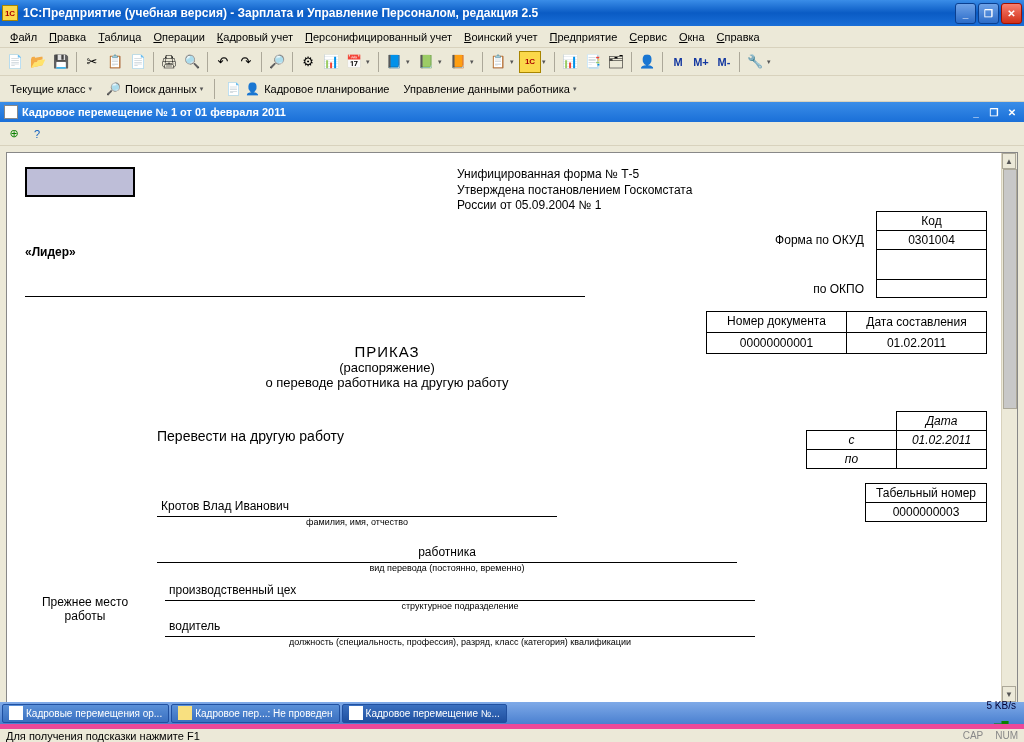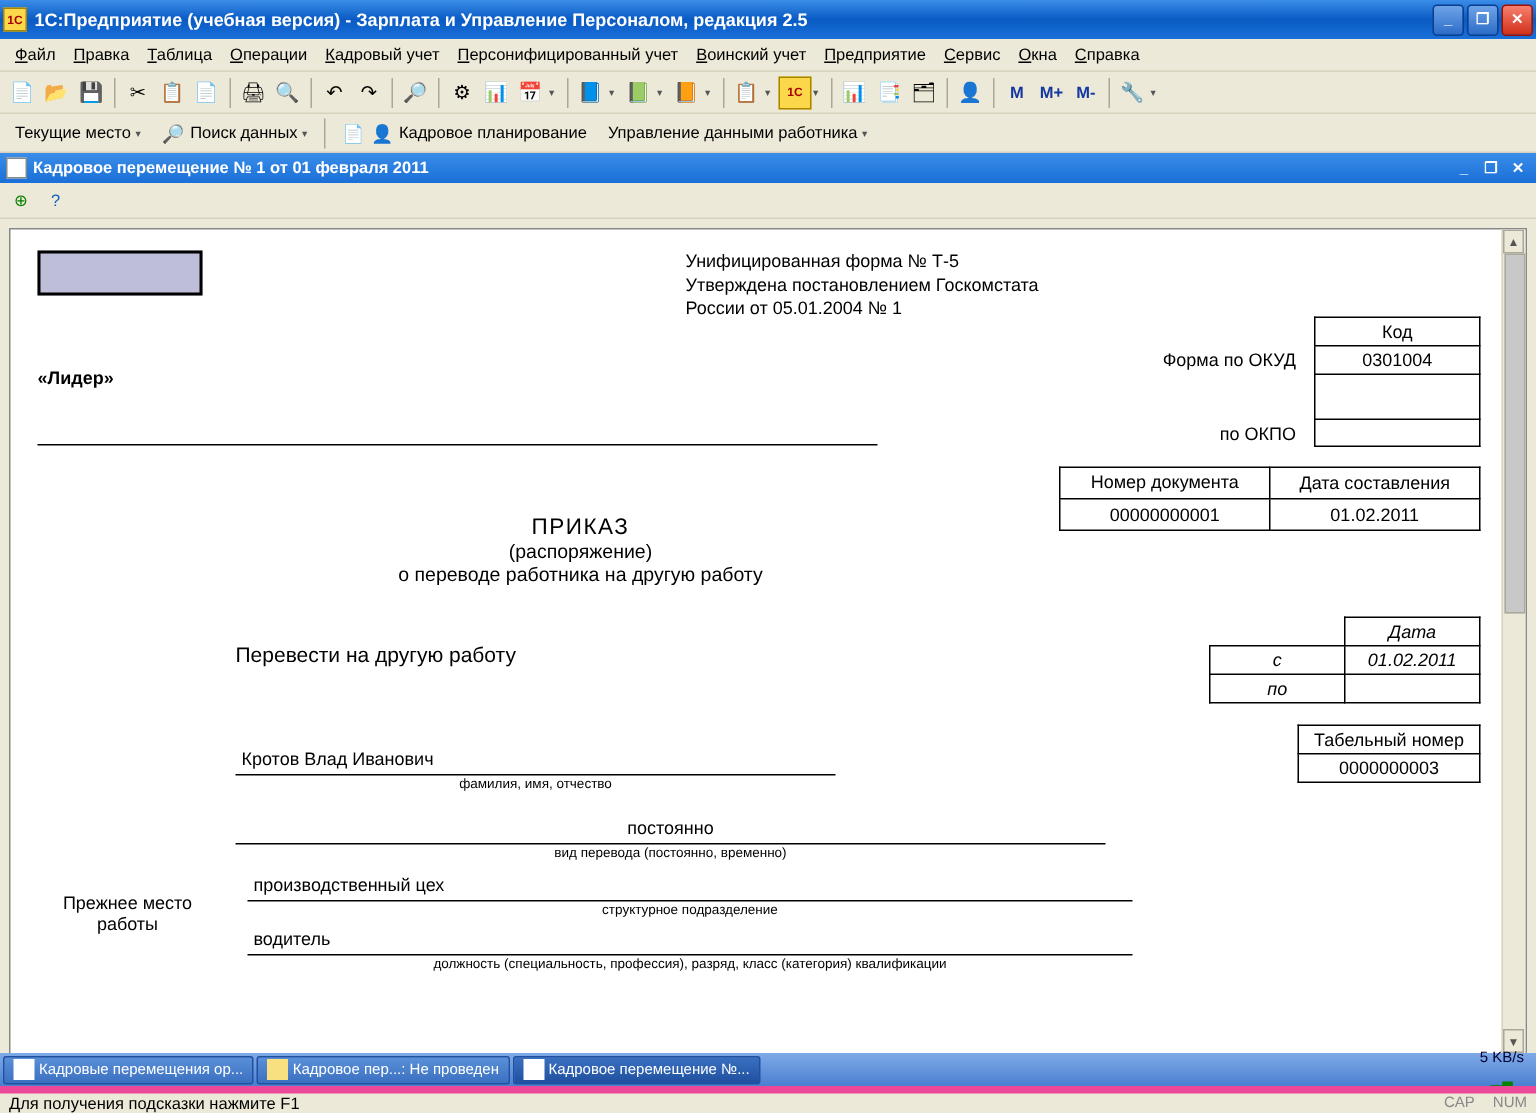"Текущие место" span { text: место -> класс }
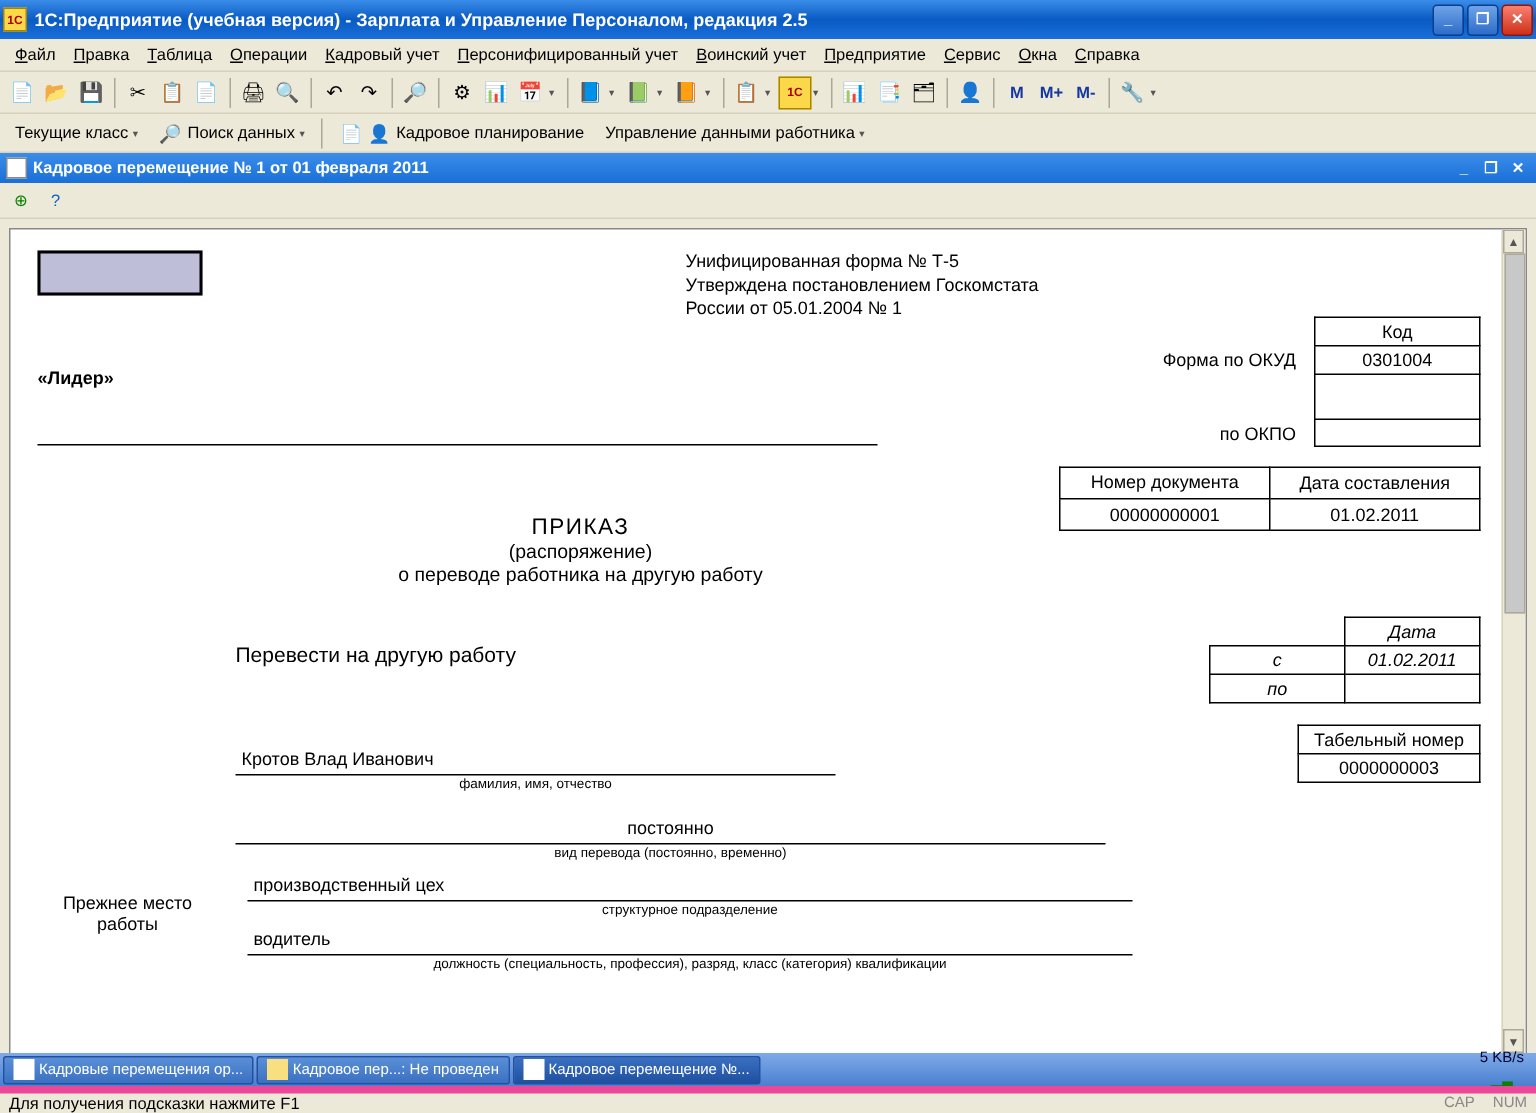"России от 05.01.2004 № 1" div { text: 05.01.2004 -> 05.09.2004 }
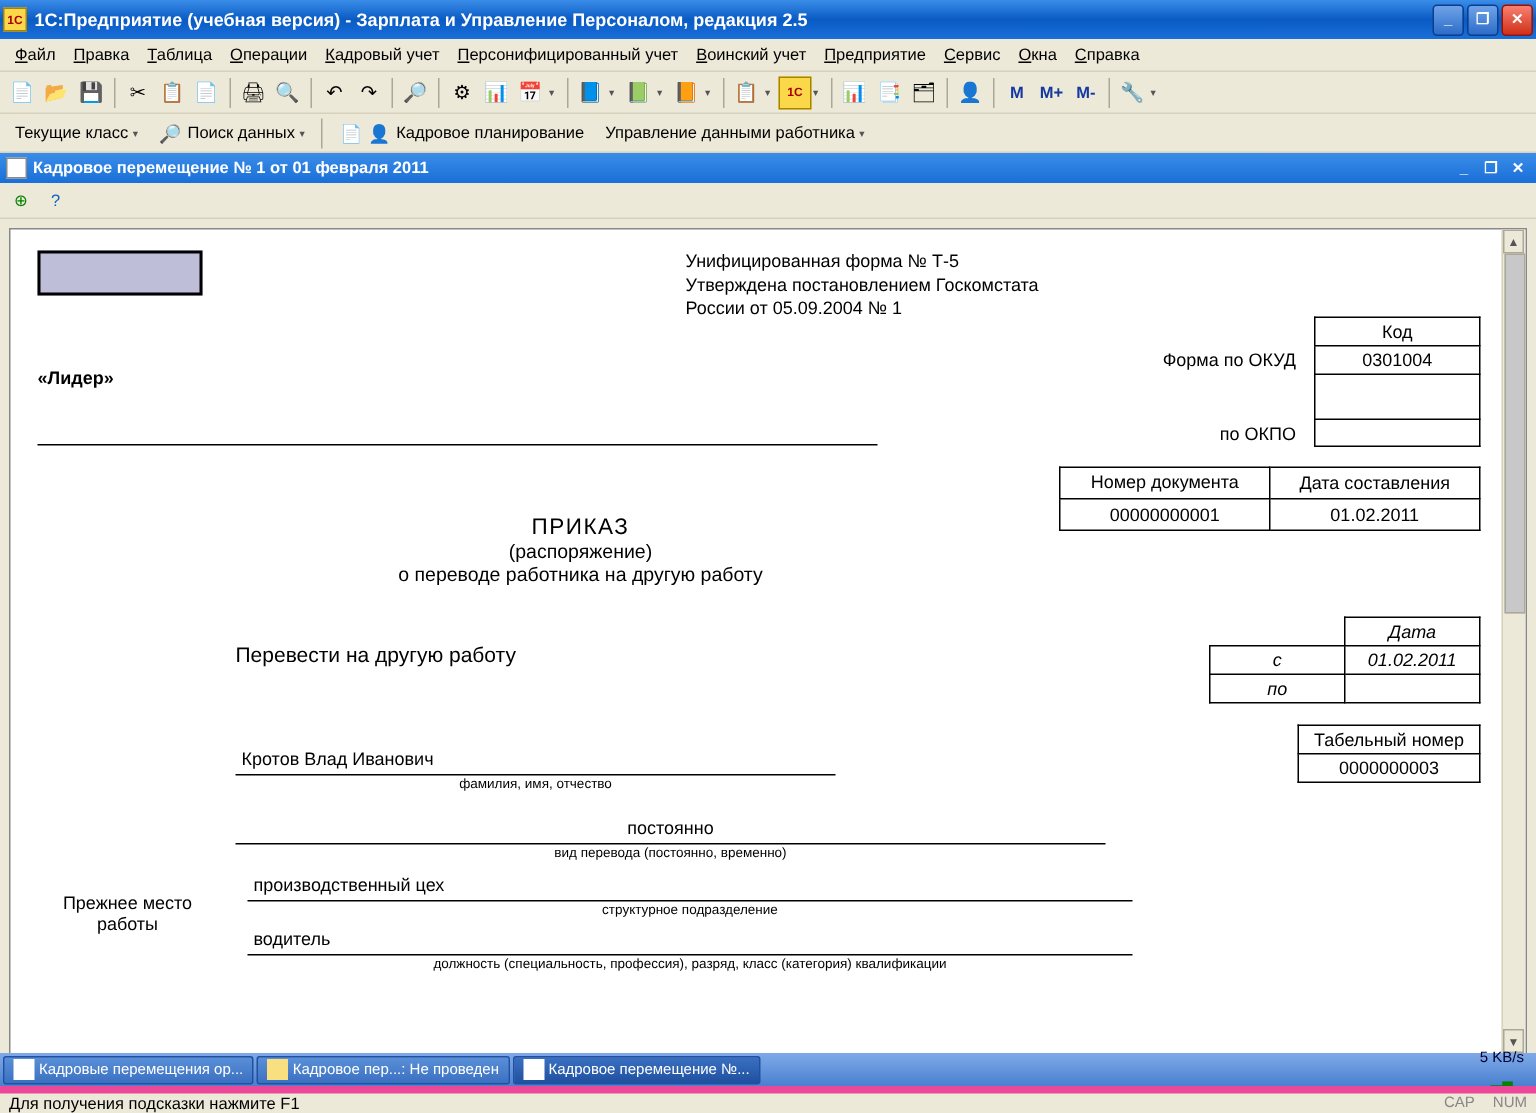"постоянно" div.underline { text: постоянно -> работника }
